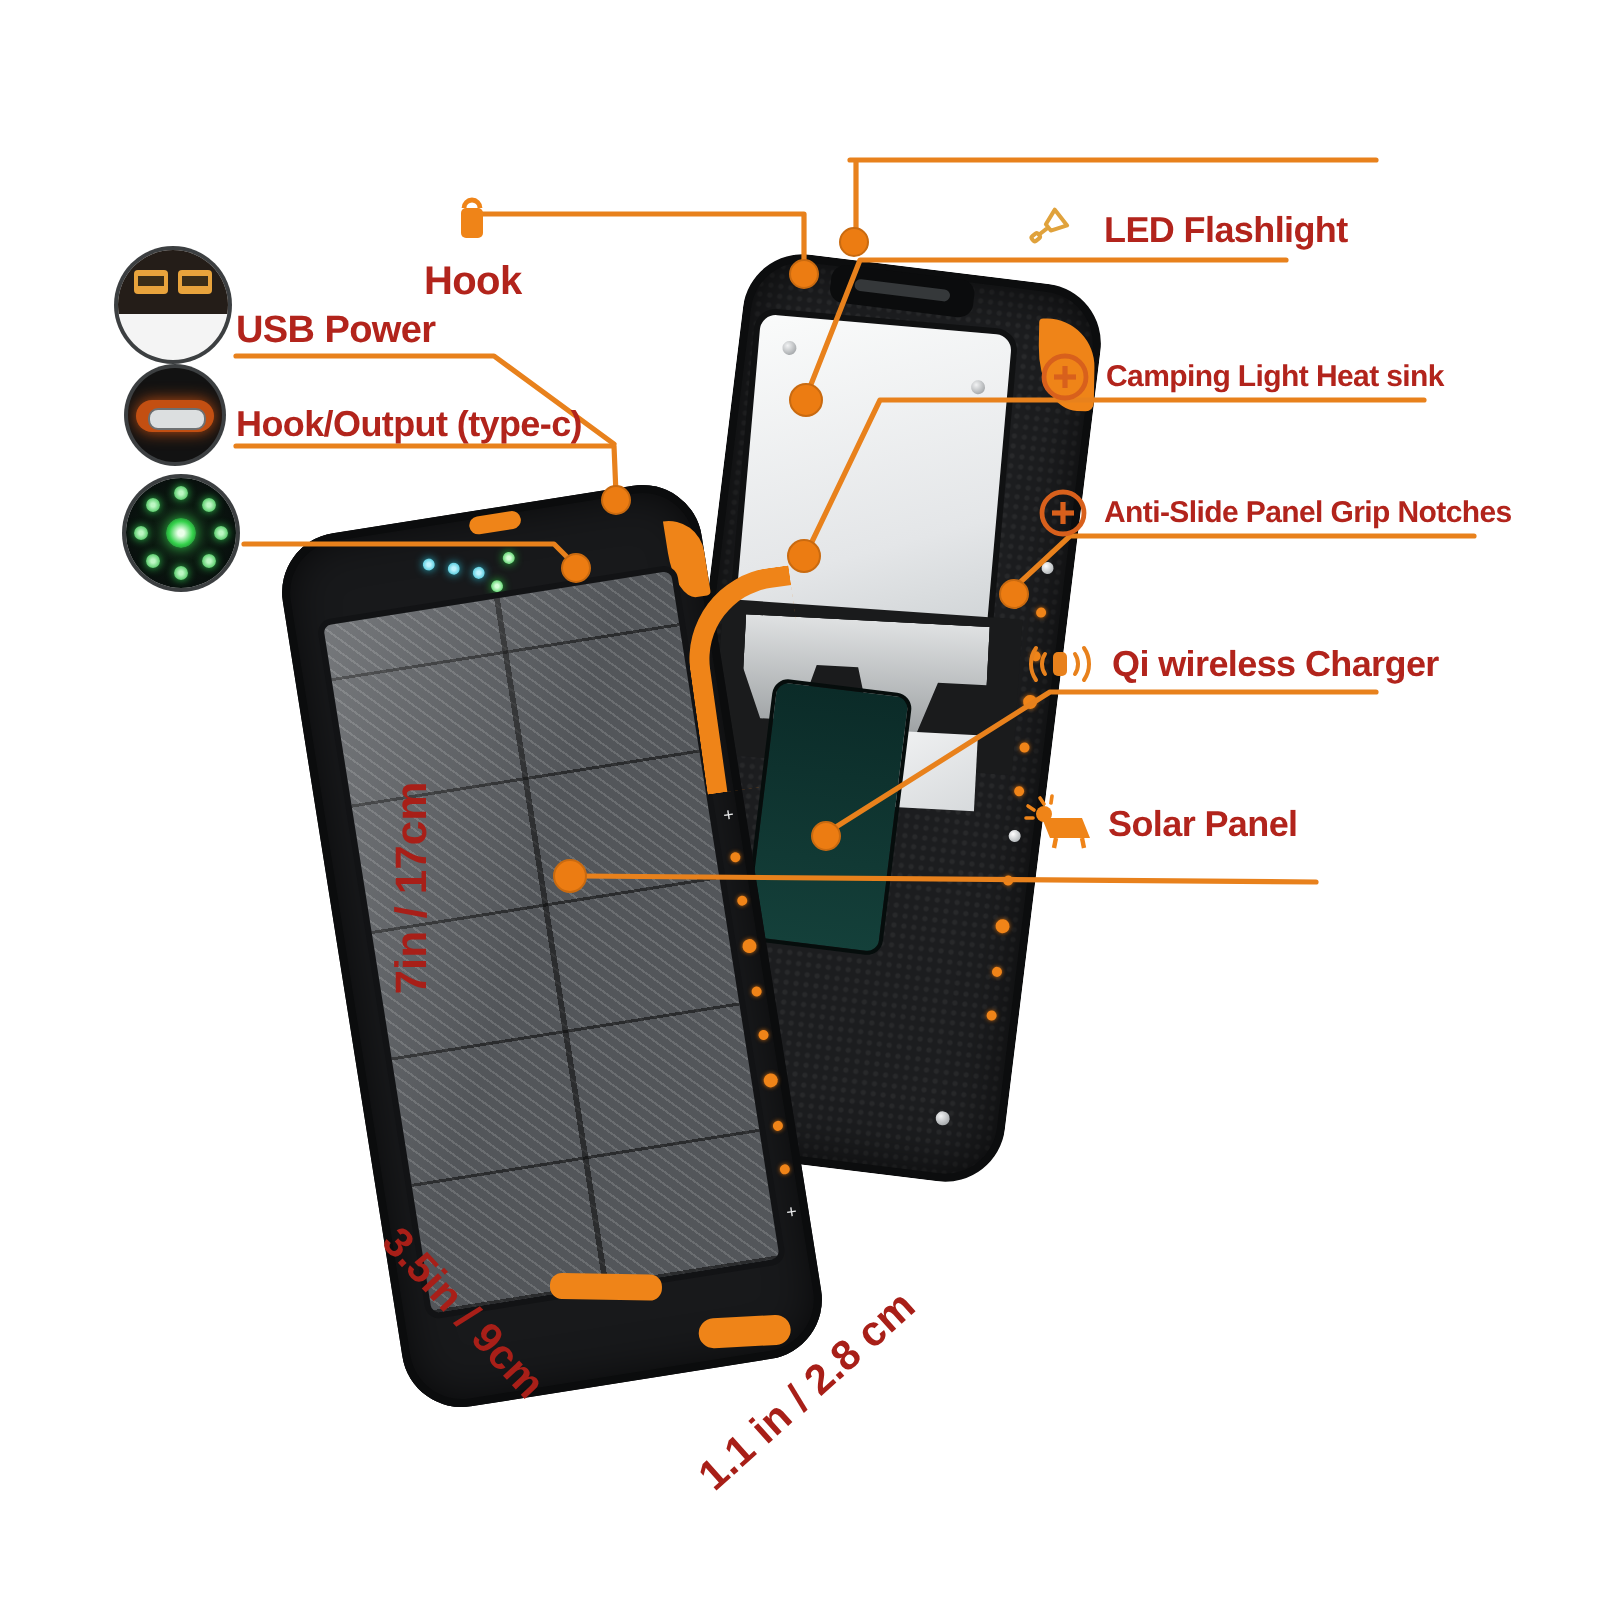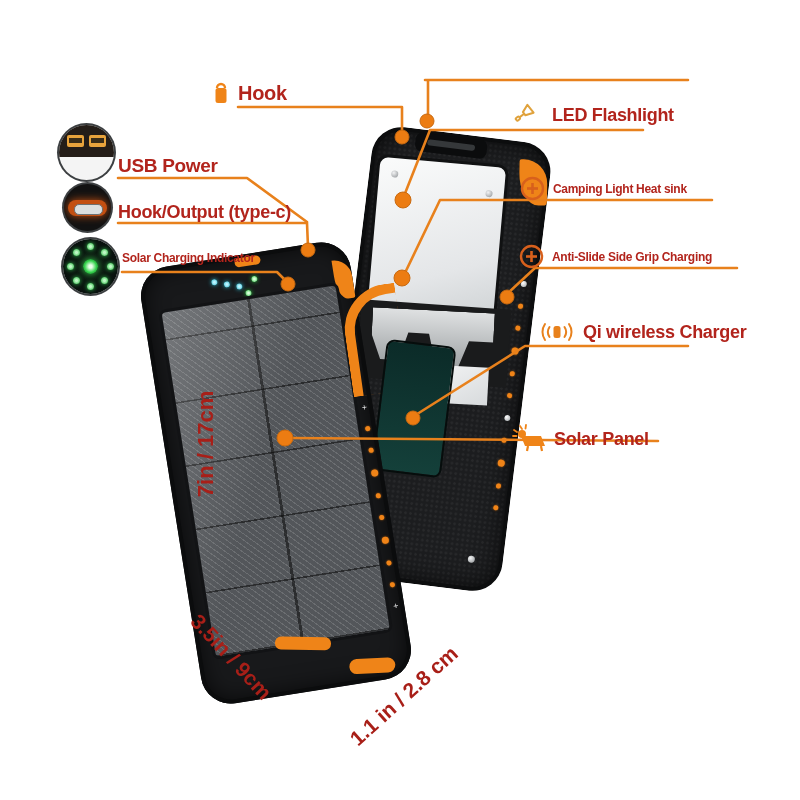"Hook" div.callout { flex-direction: none -> column; top: 80px -> 96px }
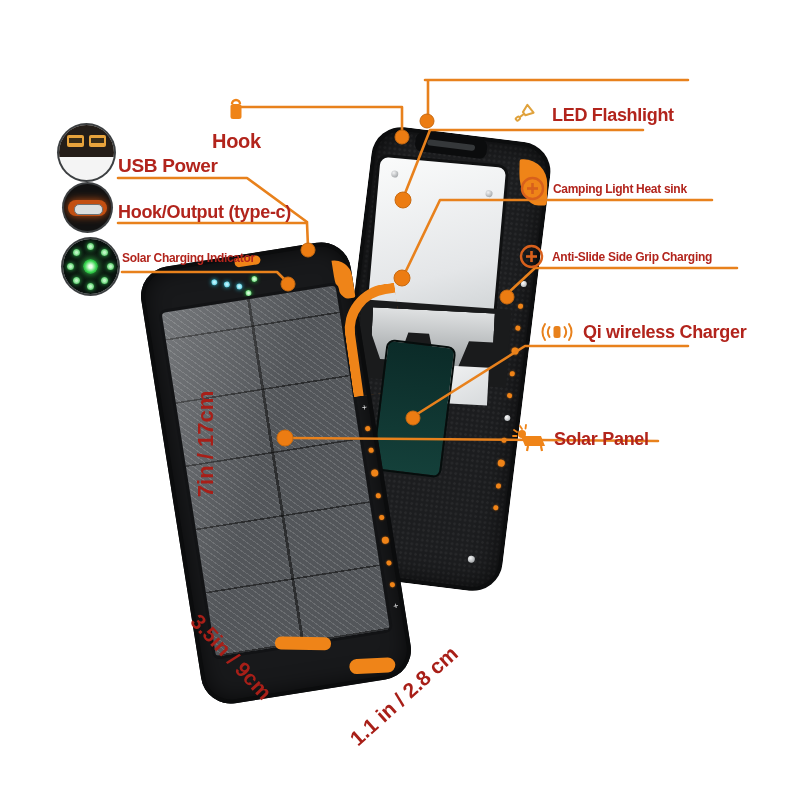"Camping Light Heat sink" .r17 .t { font-size: 12px -> 15px }
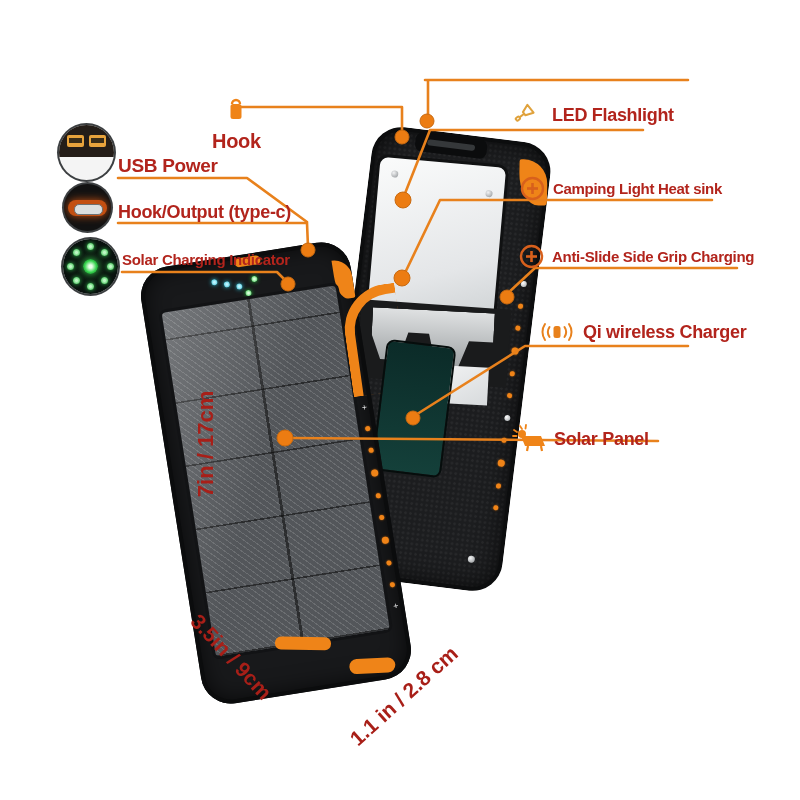"Solar Charging Indicator" div.callout { html: <div> <span>Solar Charging Indicator</span> </div> -> none }
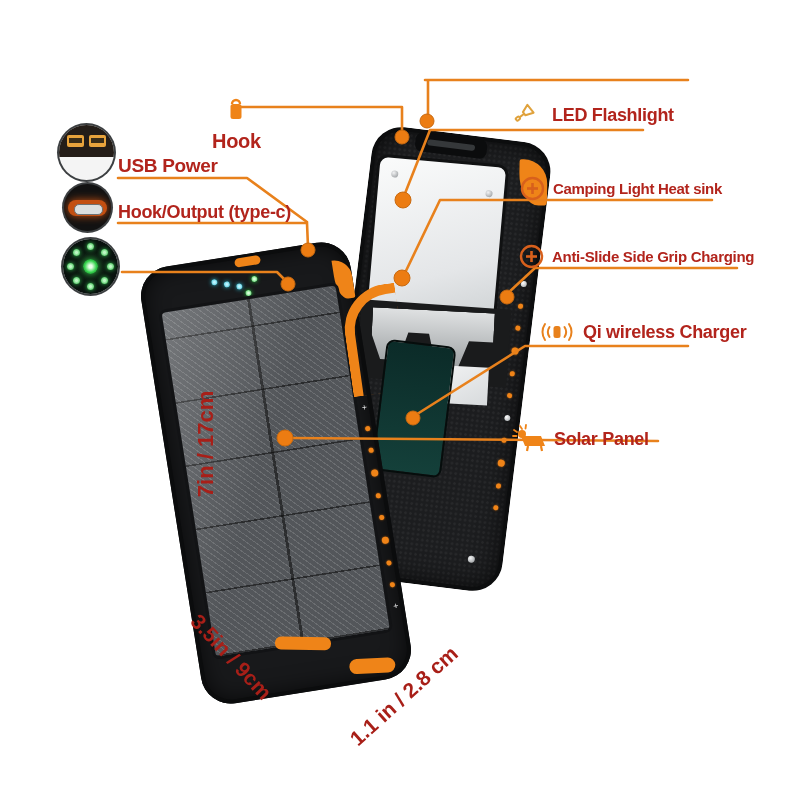"Anti-Slide Side Grip Charging" span.t { text: Side Grip Charging -> Panel Grip Notches }
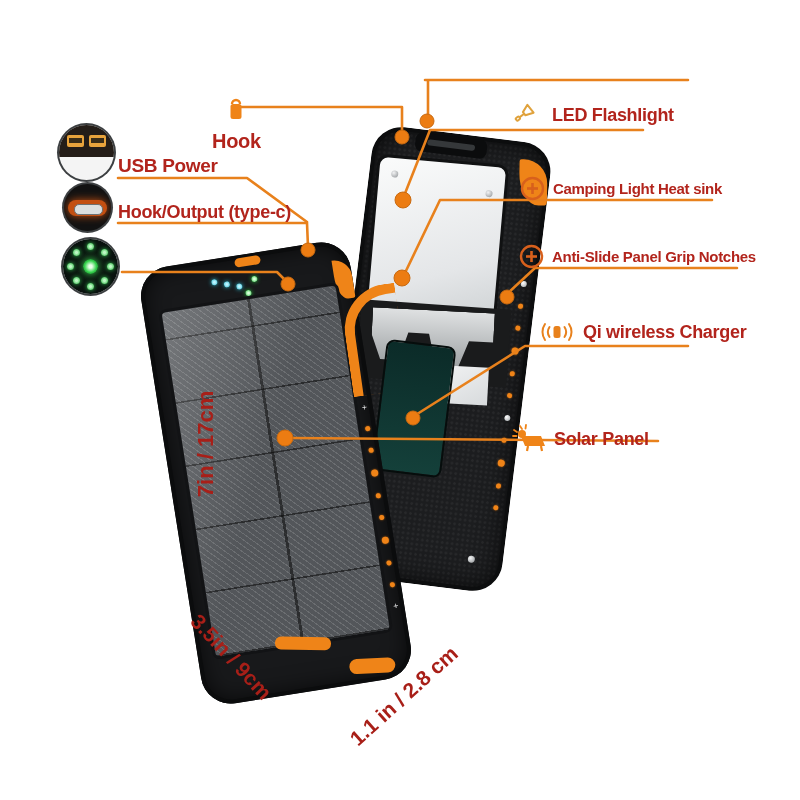"Qi wireless Charger" div.callout { left: 539px -> 512px }
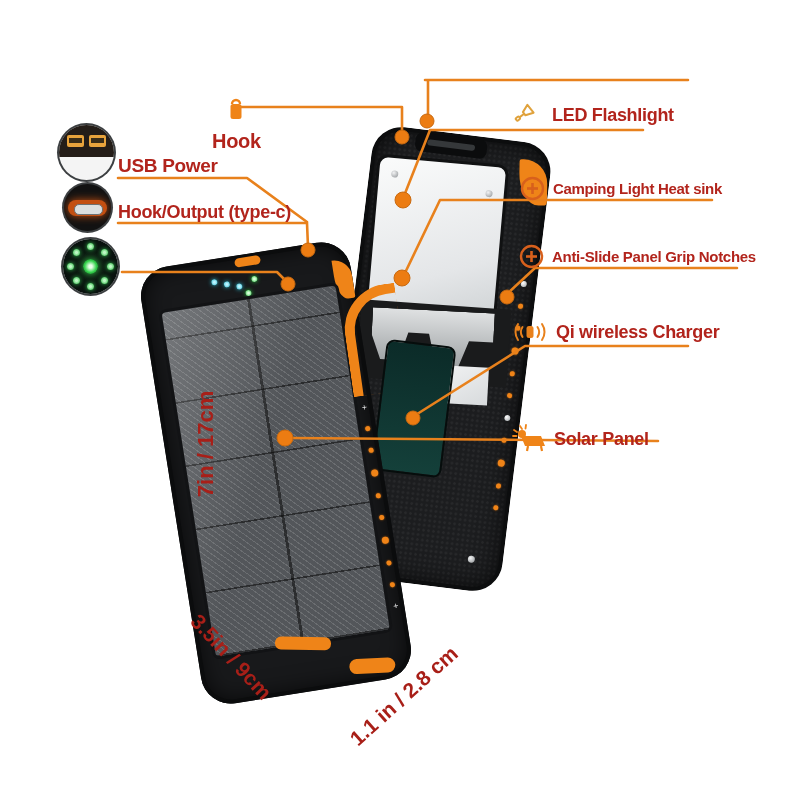"Solar Panel" div.callout { top: 424px -> 397px }
